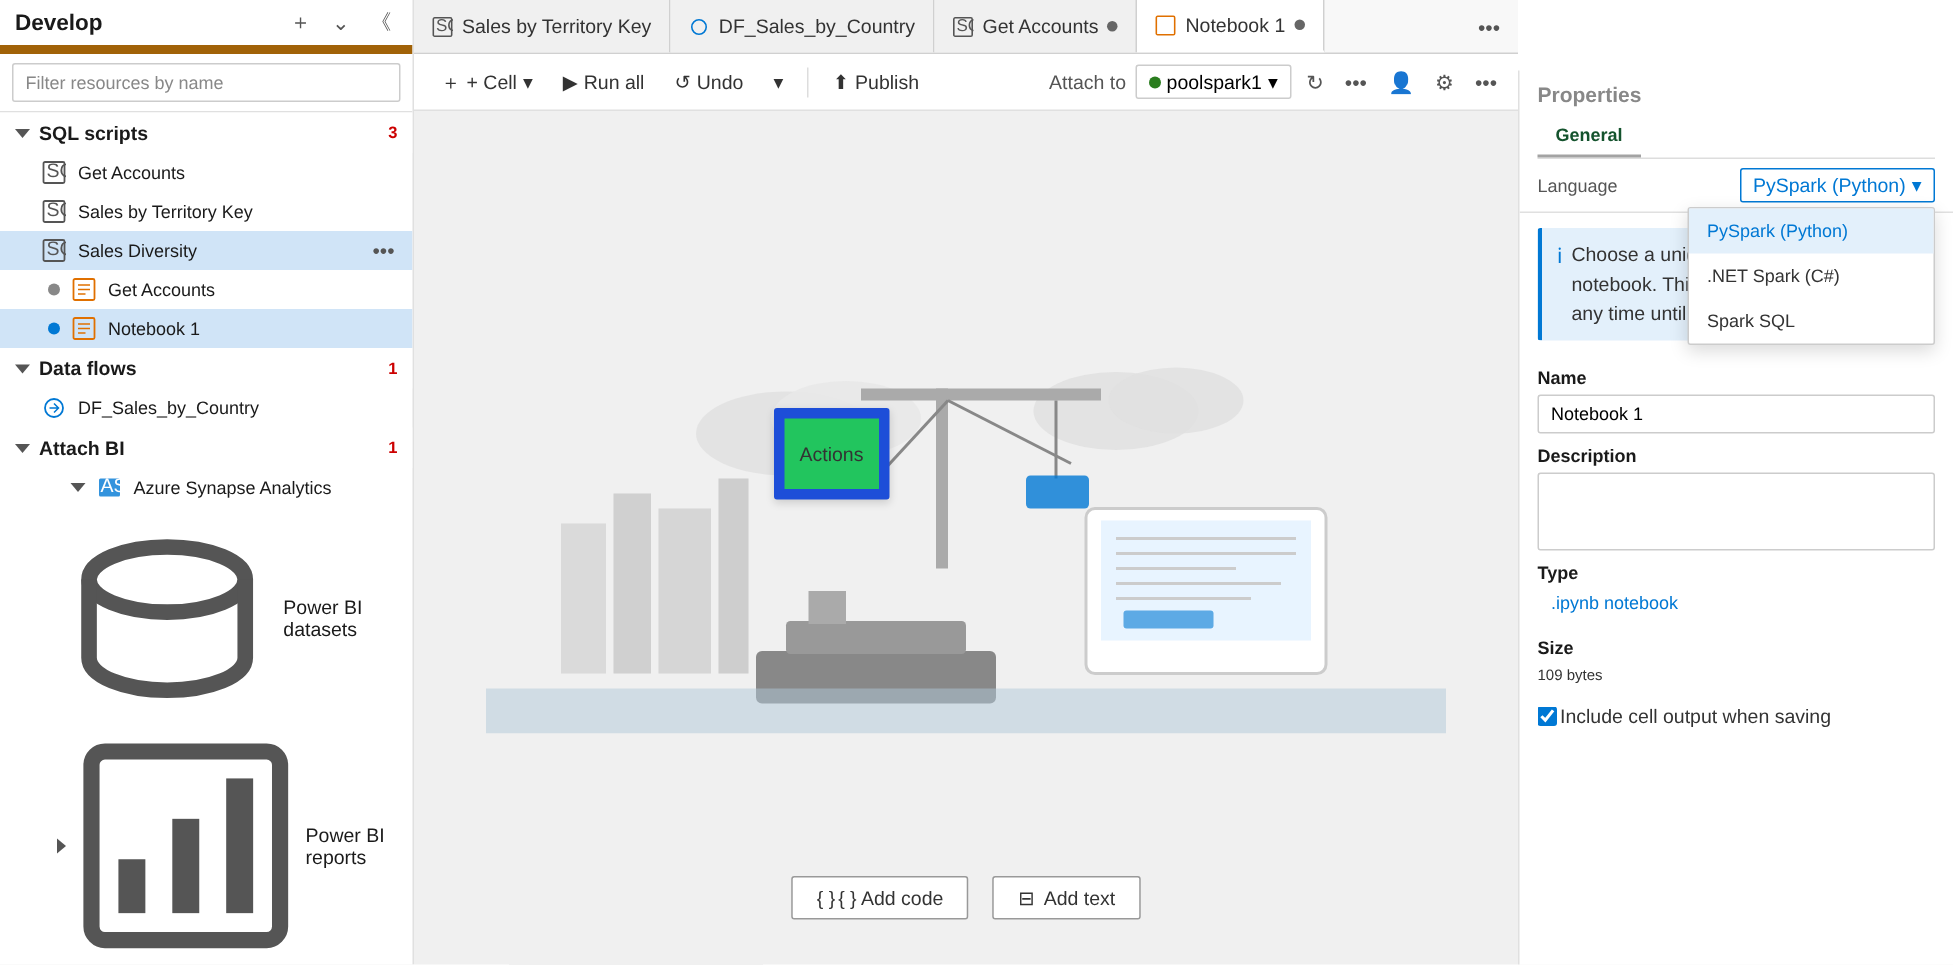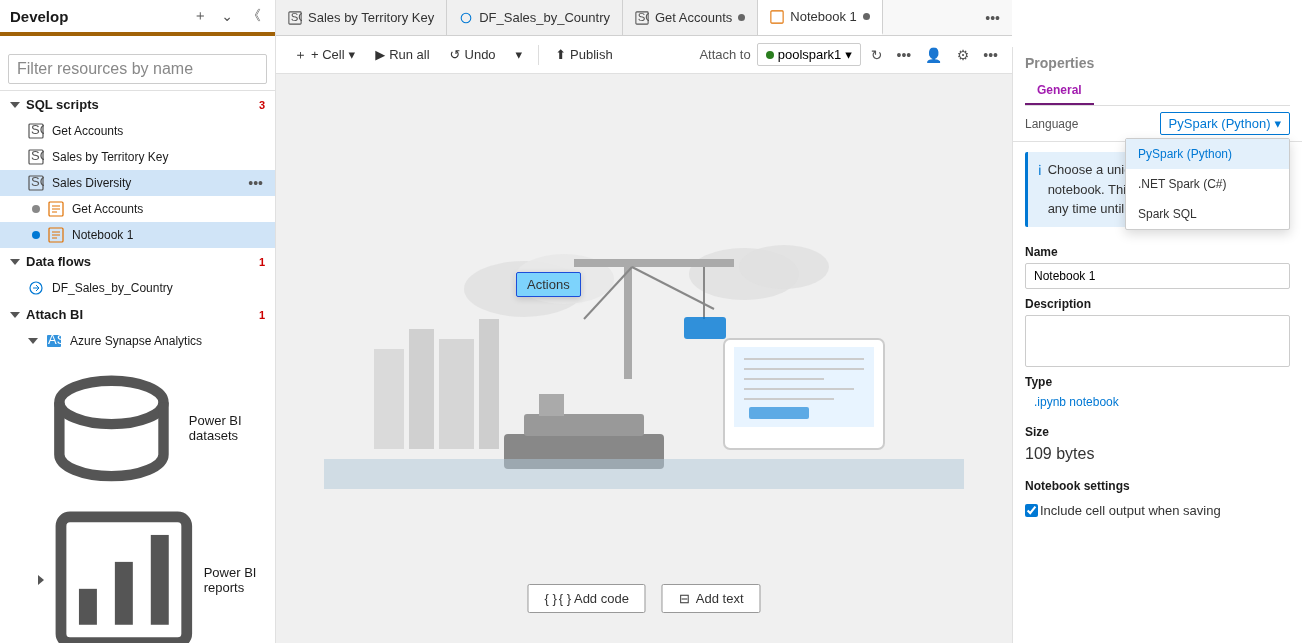"Develop" .sidebar-header { border-bottom: 4px solid #a16207 -> 6px solid #a16207 }
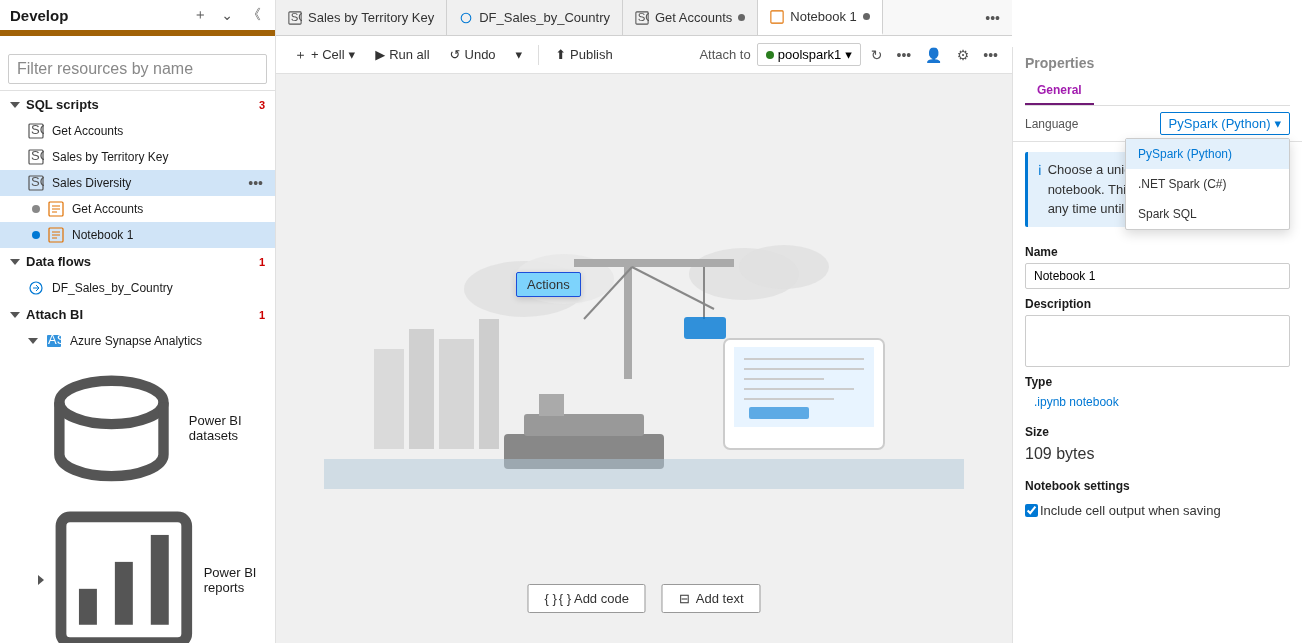"Filter resources by name" .search-input { font-size: 16px -> 12px; margin-top: 12px -> none }
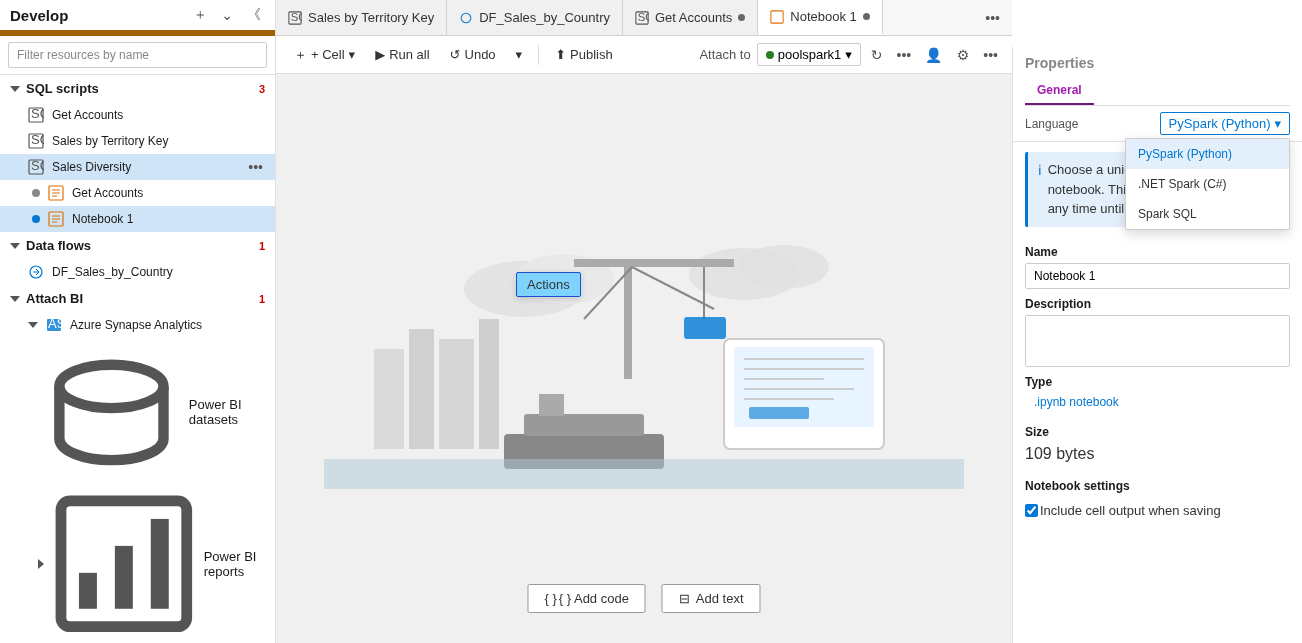"General" .rp-tab.active { border-bottom: 2px solid #701a75 -> 2px solid #a3a3a3; color: #a21caf -> #14532d }
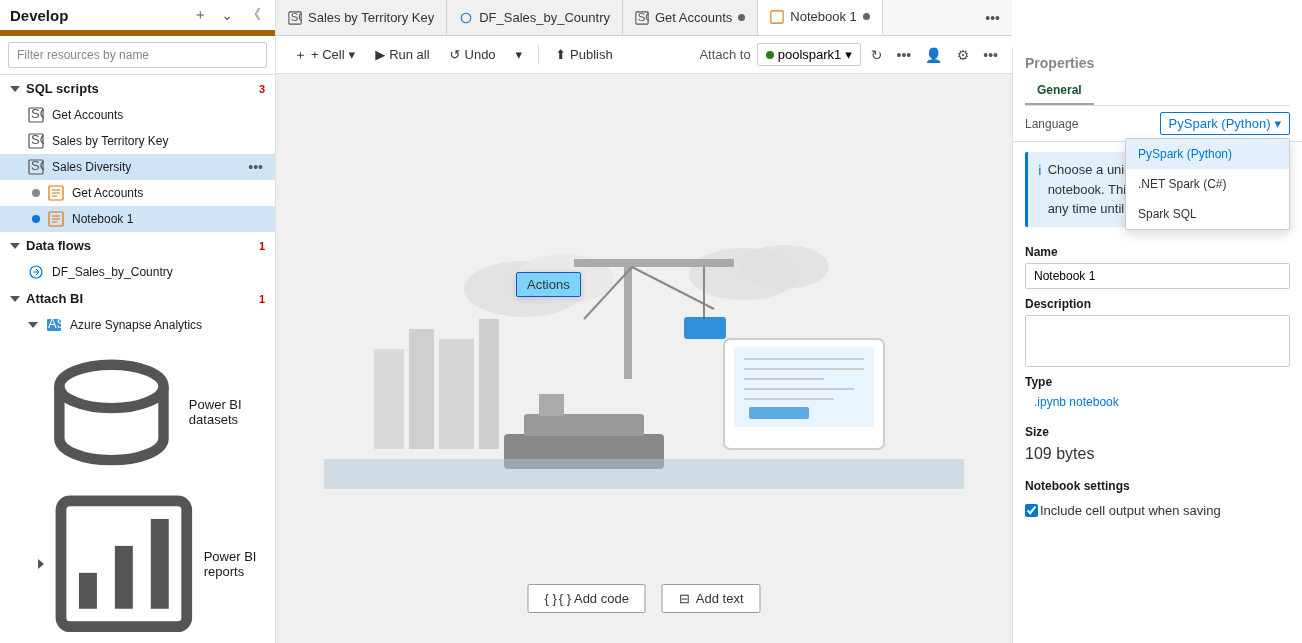"Actions" .actions-popup { background: #7dd3fc -> #22c55e; border: 1px solid #1d4ed8 -> 7px solid #1d4ed8; padding: 4px 10px -> 16px 10px }
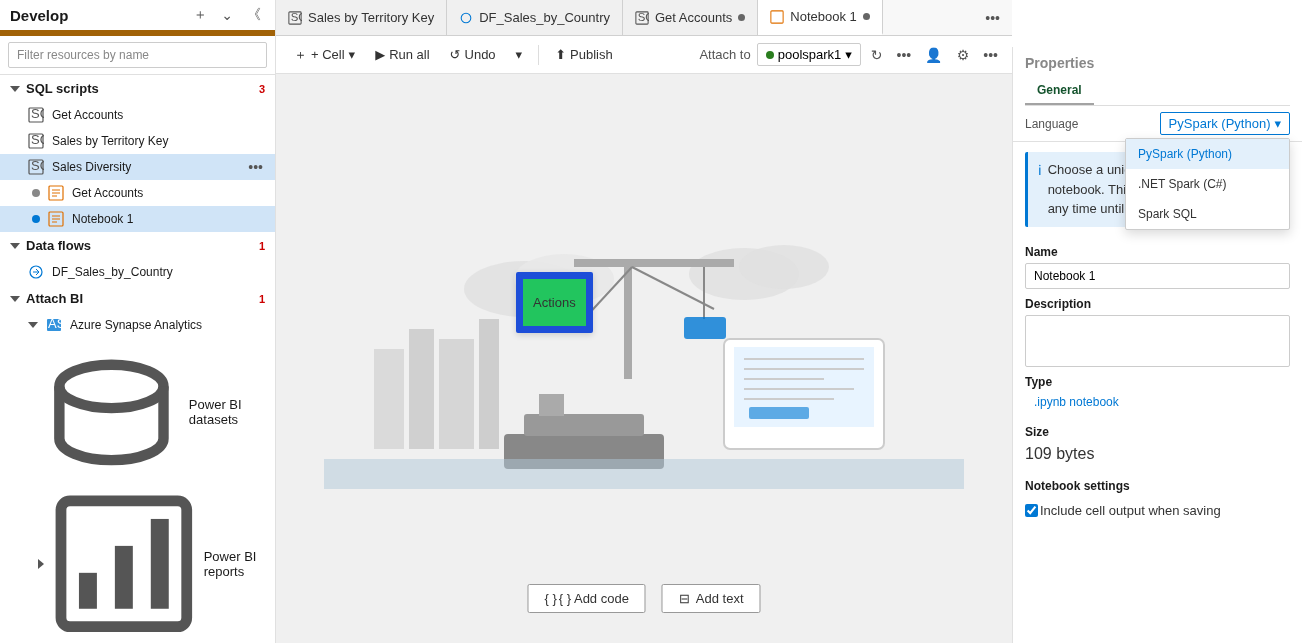"AS" div.sidebar-item { margin-left: none -> 33px; padding-left: none -> 14px }
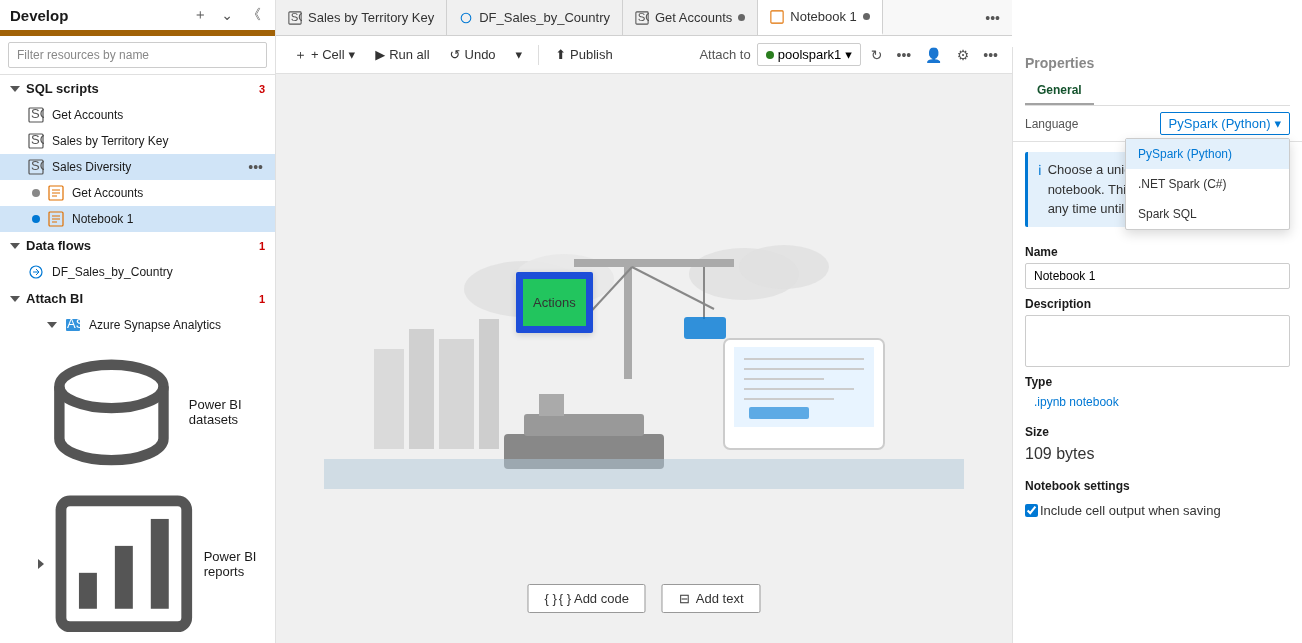"109 bytes" .field-value-plain { font-size: 16px -> 10px }
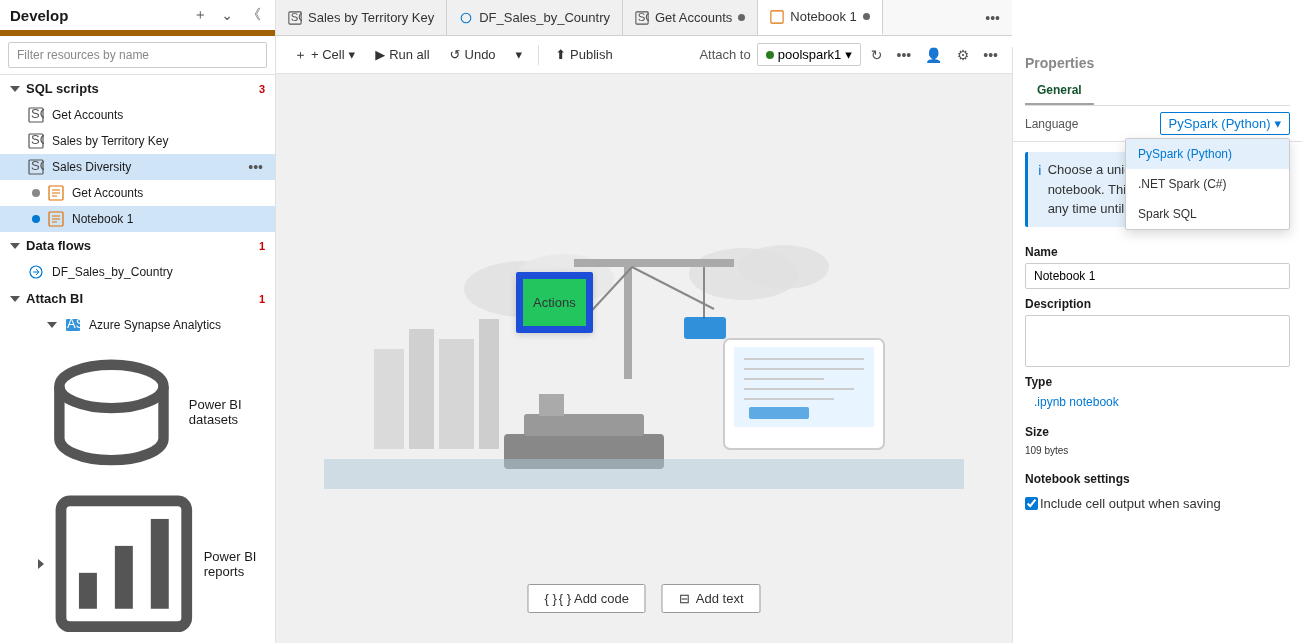"Notebook settings" div.field-label { html: <div>Notebook settings</div> -> none }
